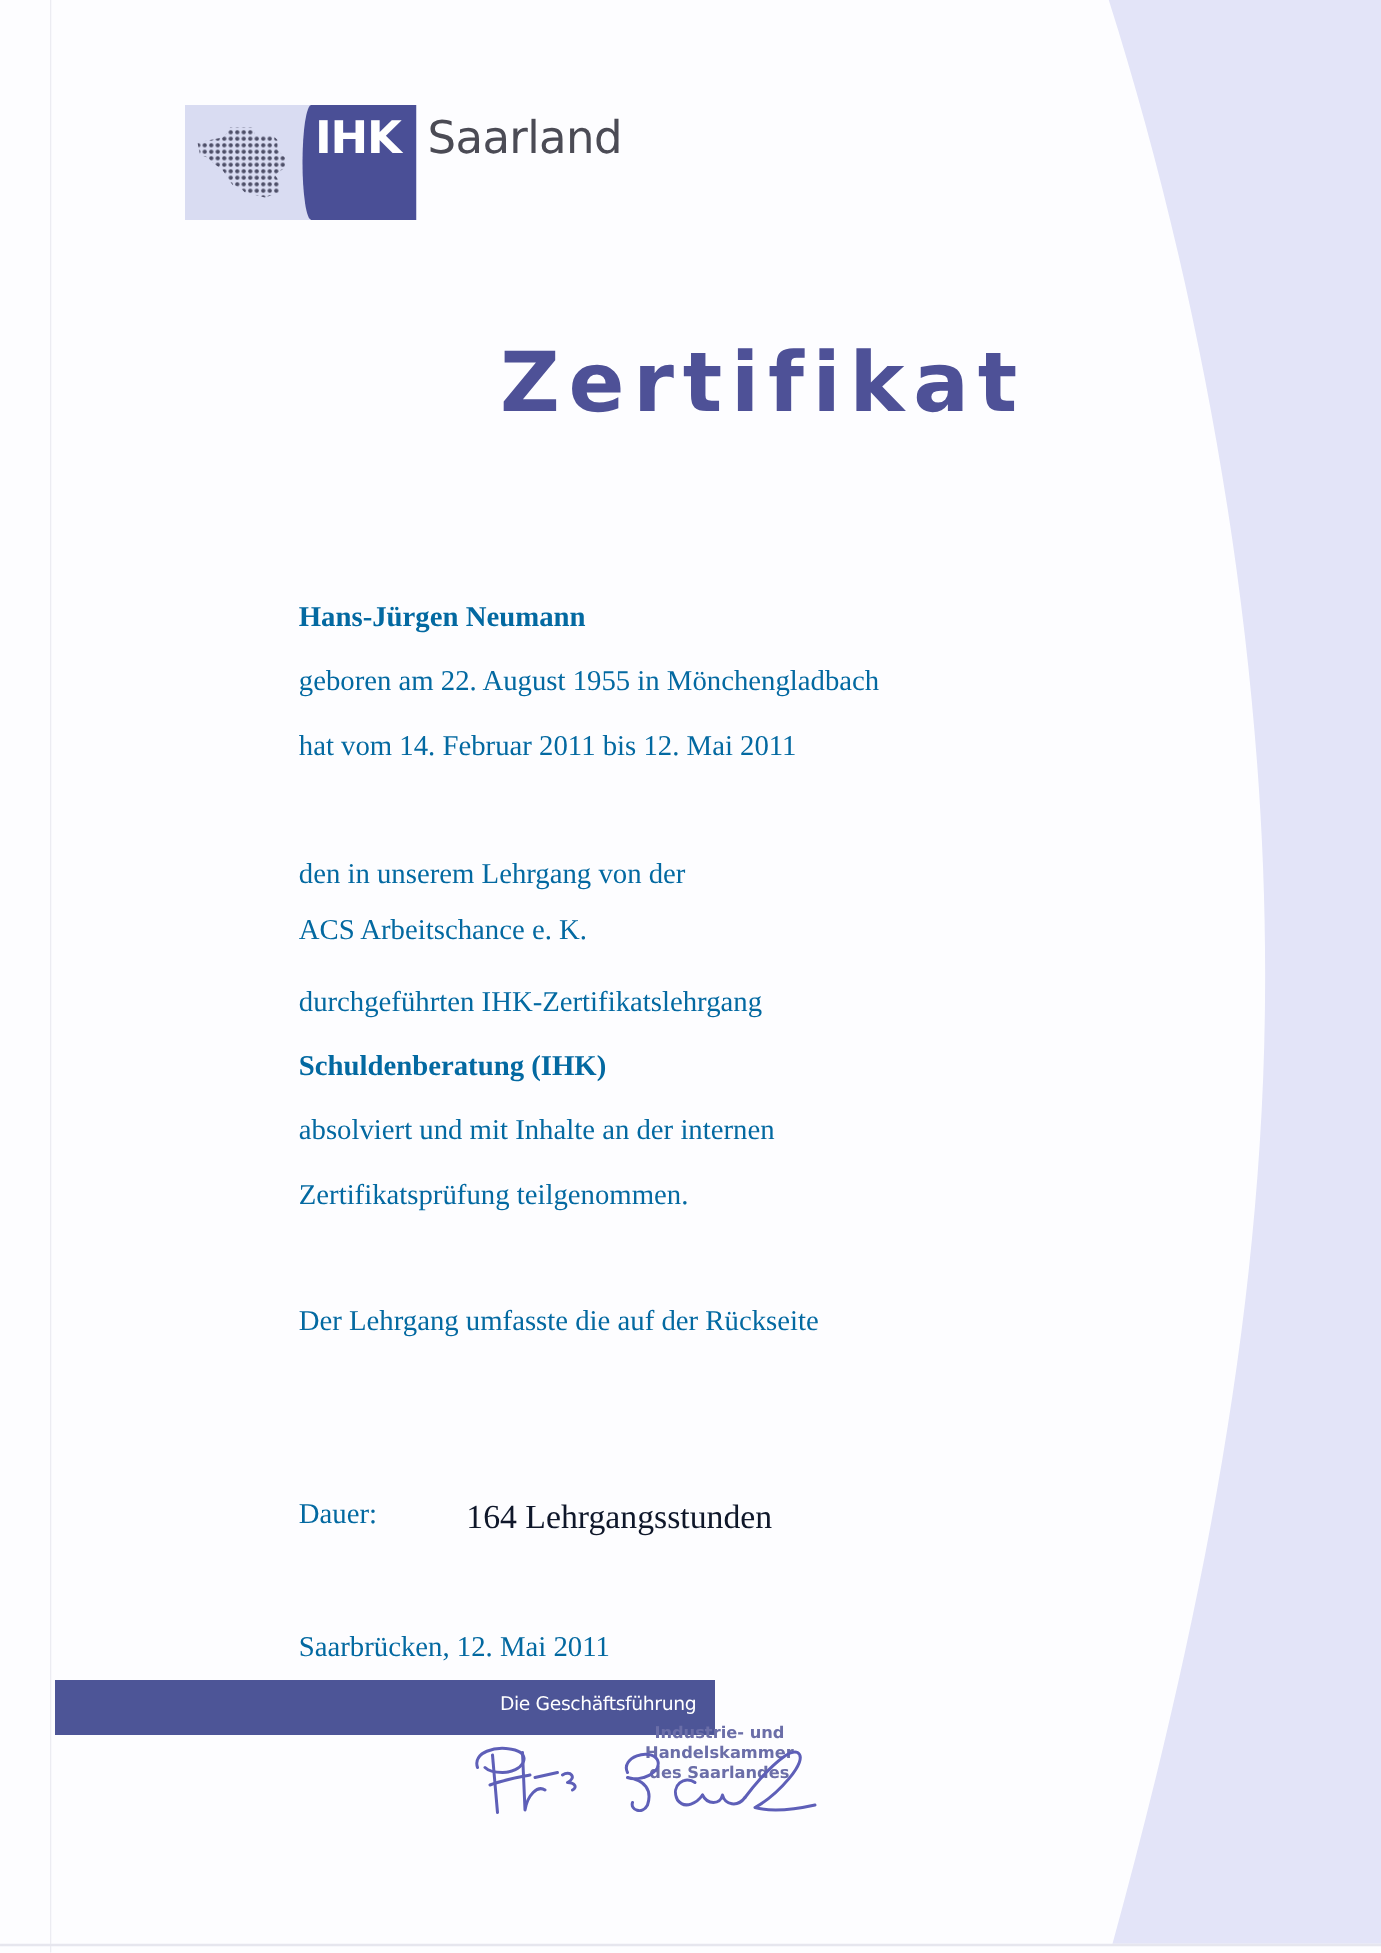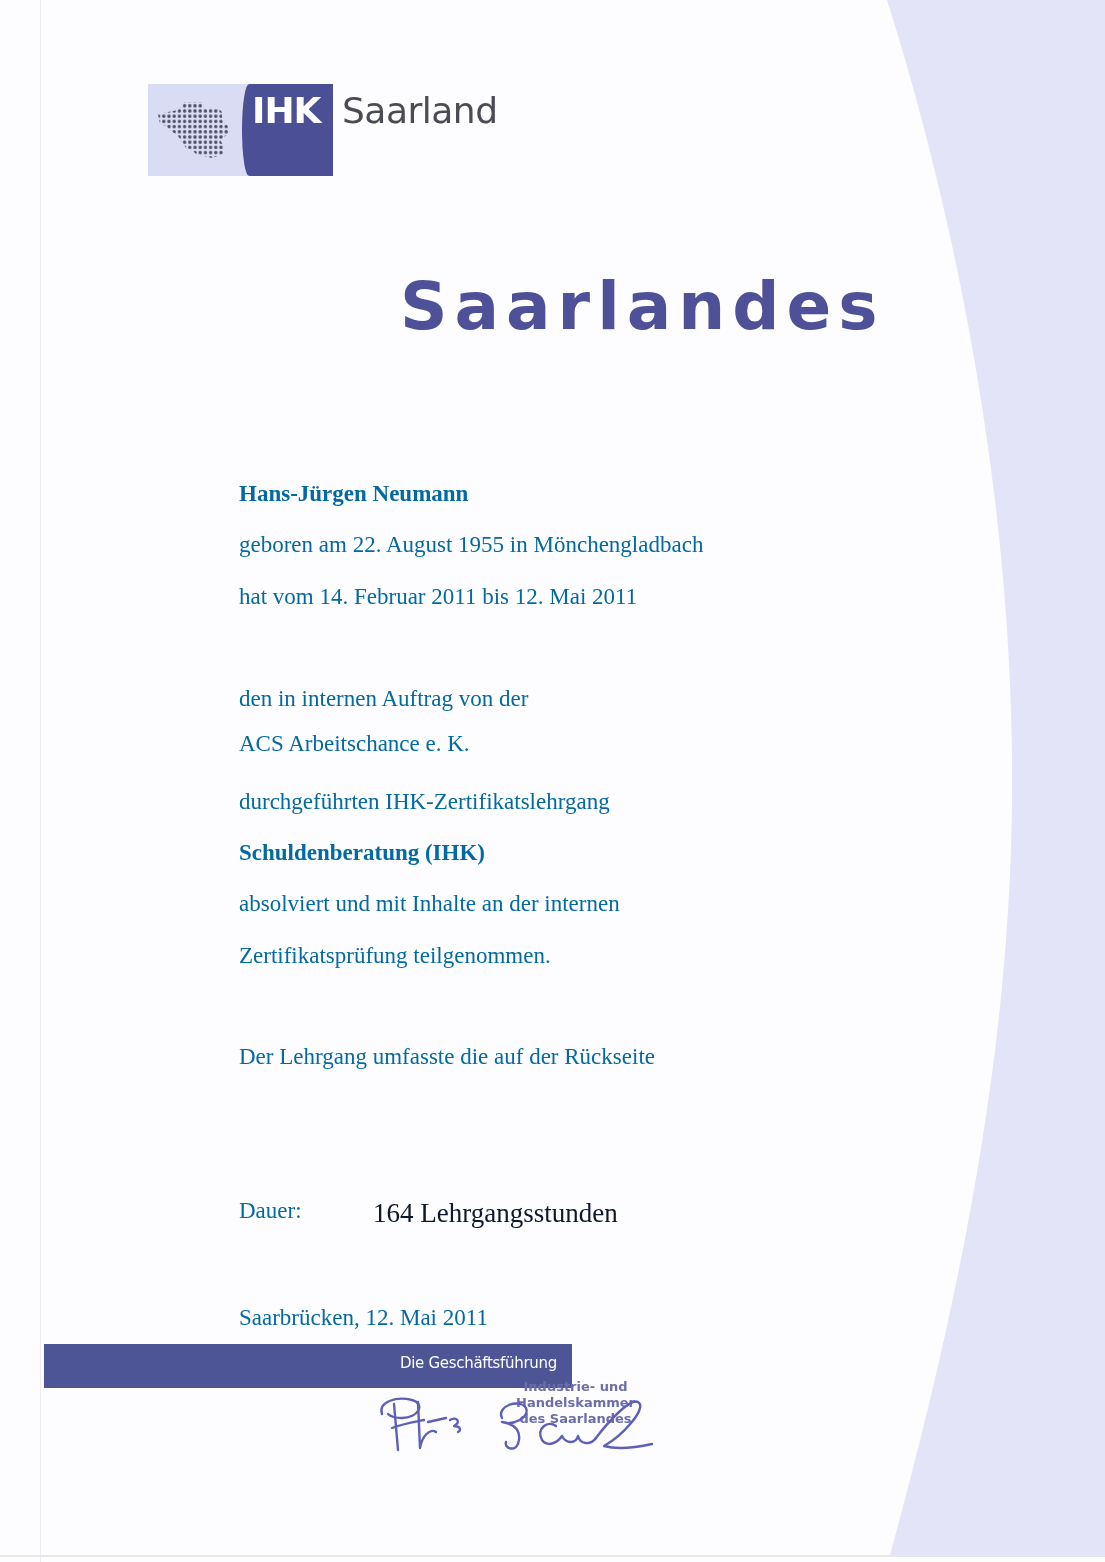"Saarlandes" div.title { text: Saarlandes -> Zertifikat }
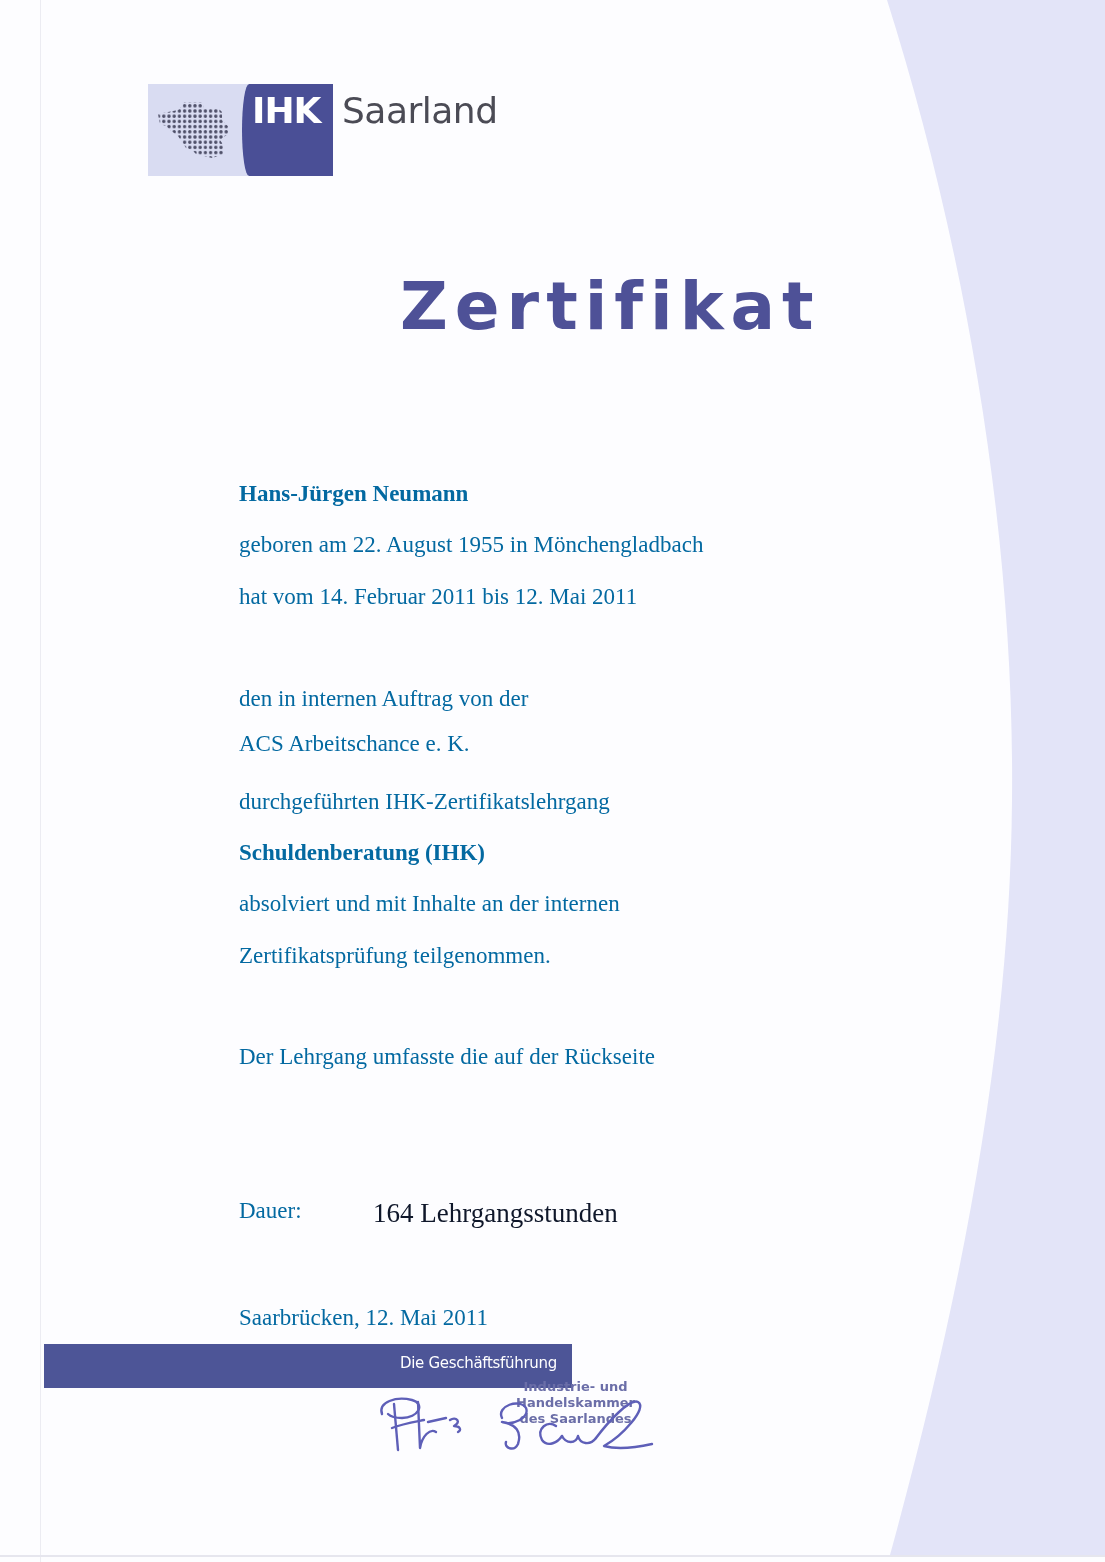"den in internen Auftrag von" div.body-text { text: internen Auftrag -> unserem Lehrgang }
